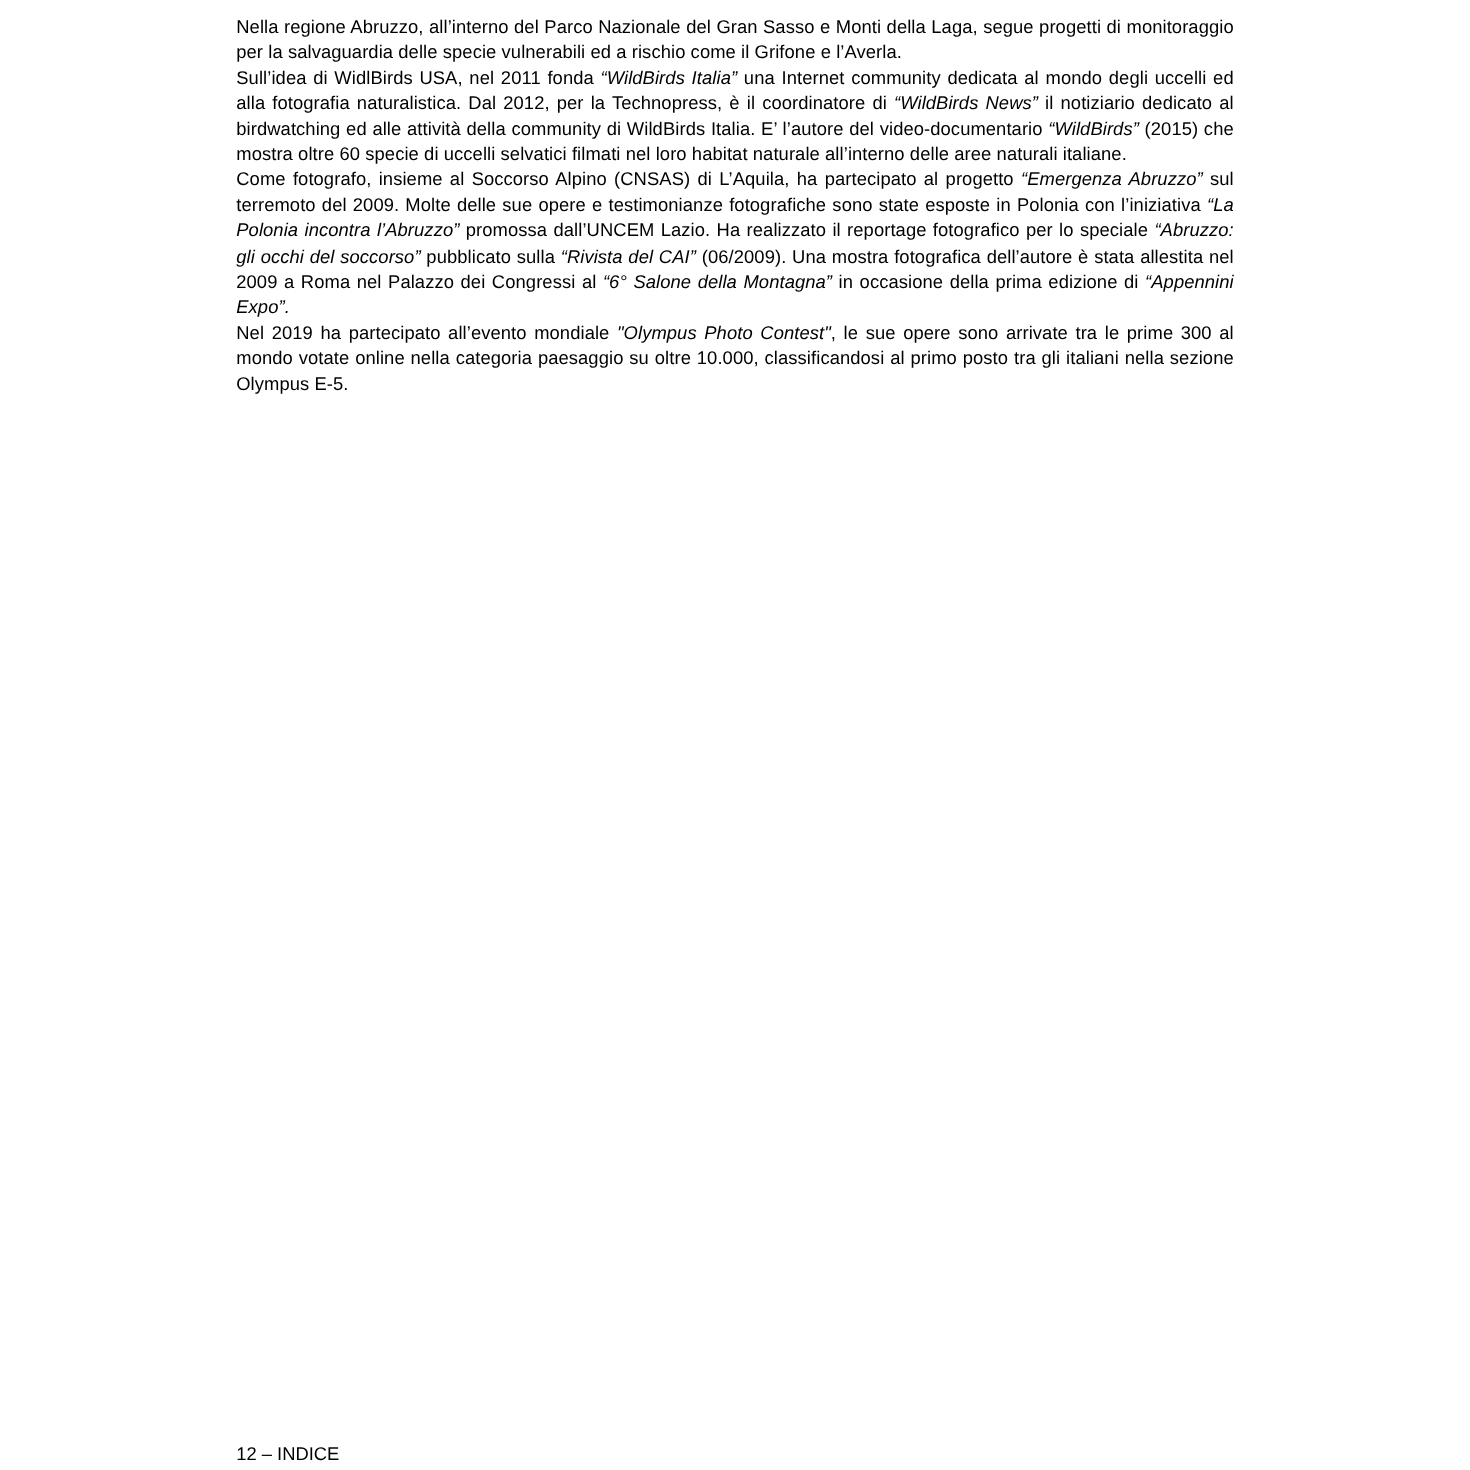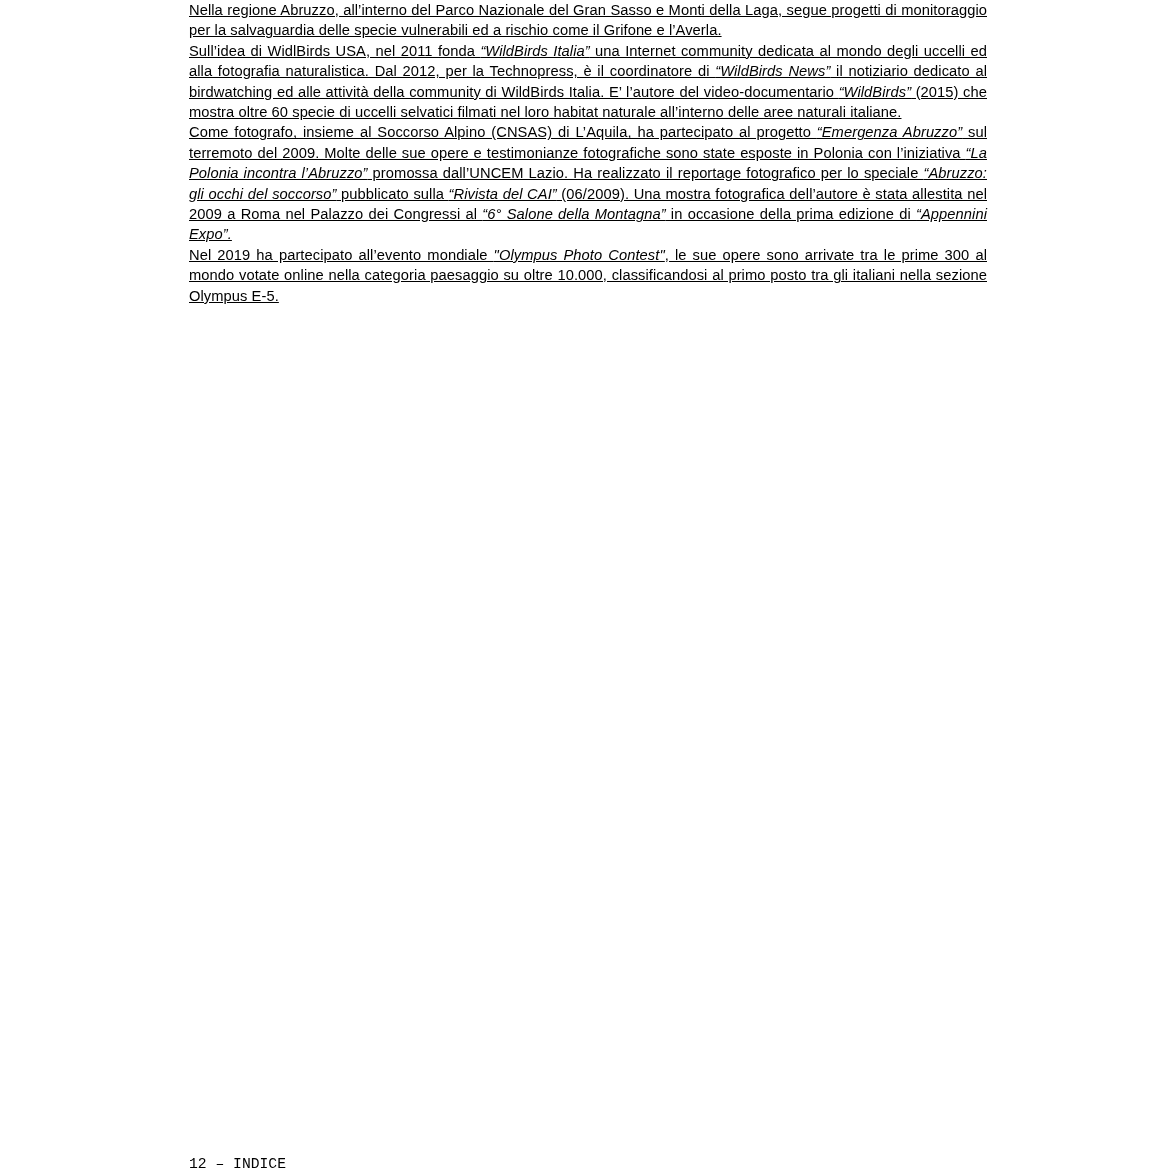"Nella regione Abruzzo, all’interno del" .content { text-decoration: underline -> none; top: 0px -> 12px }
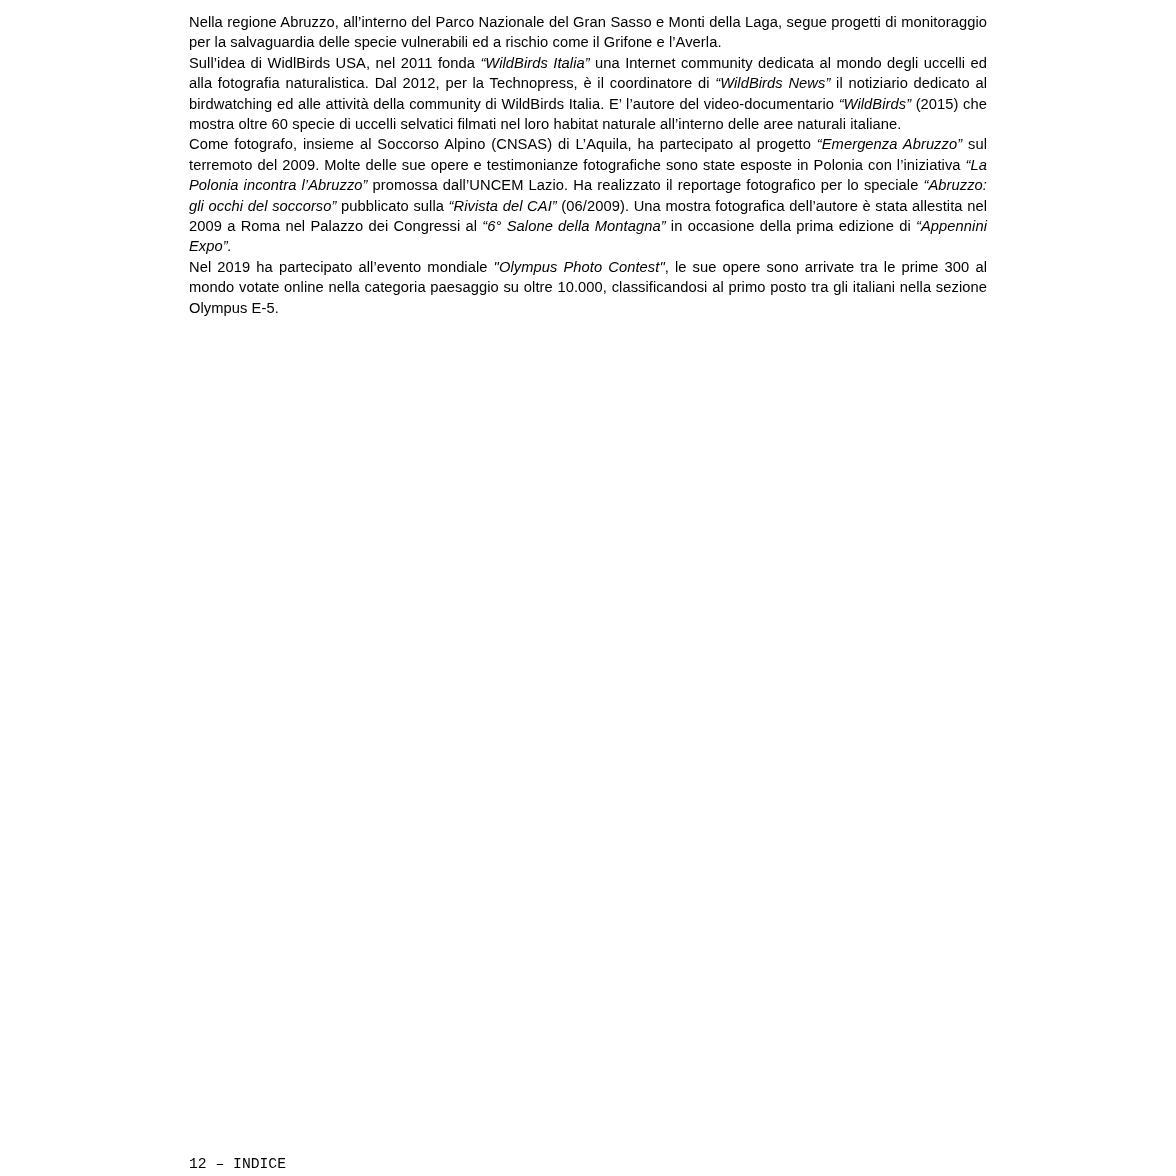"12 – INDICE" .footer { font-family: Liberation Mono, monospace -> none }
